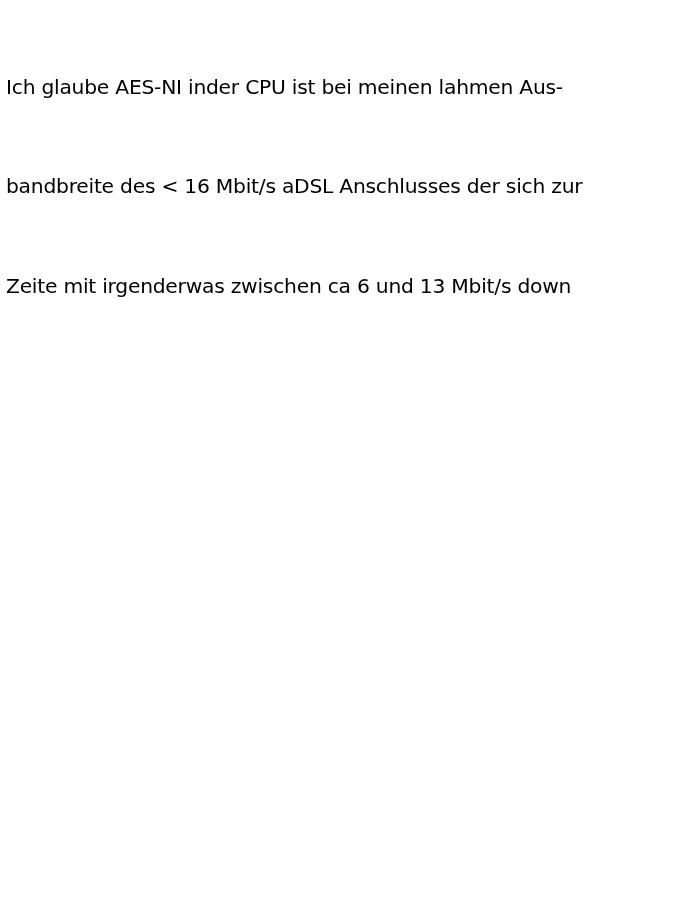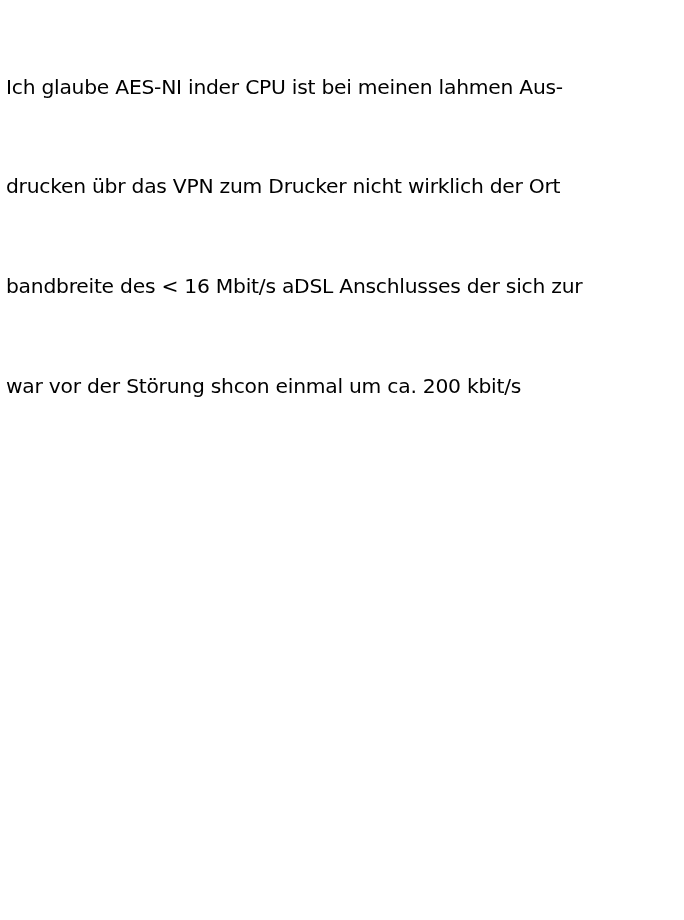"drucken übr das VPN zum" span.text-line { html: <span>drucken übr das VPN zum Drucker nicht wirklich der Ort</span> -> none }
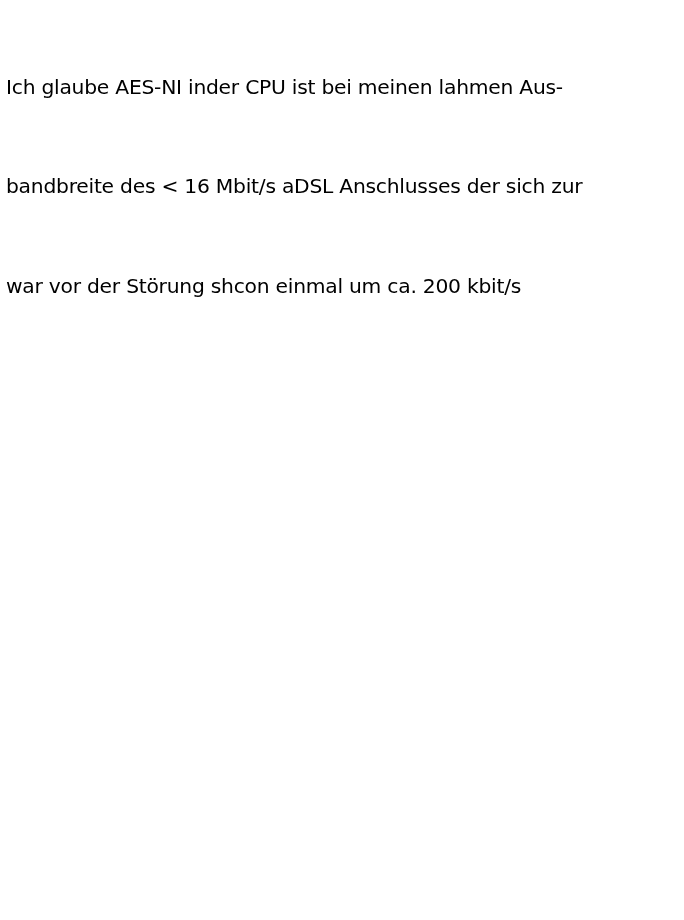"Zeite mit irgenderwas zwischen ca" span.text-line { html: none -> <span>Zeite mit irgenderwas zwischen ca 6 und 13 Mbit/s down</span> }
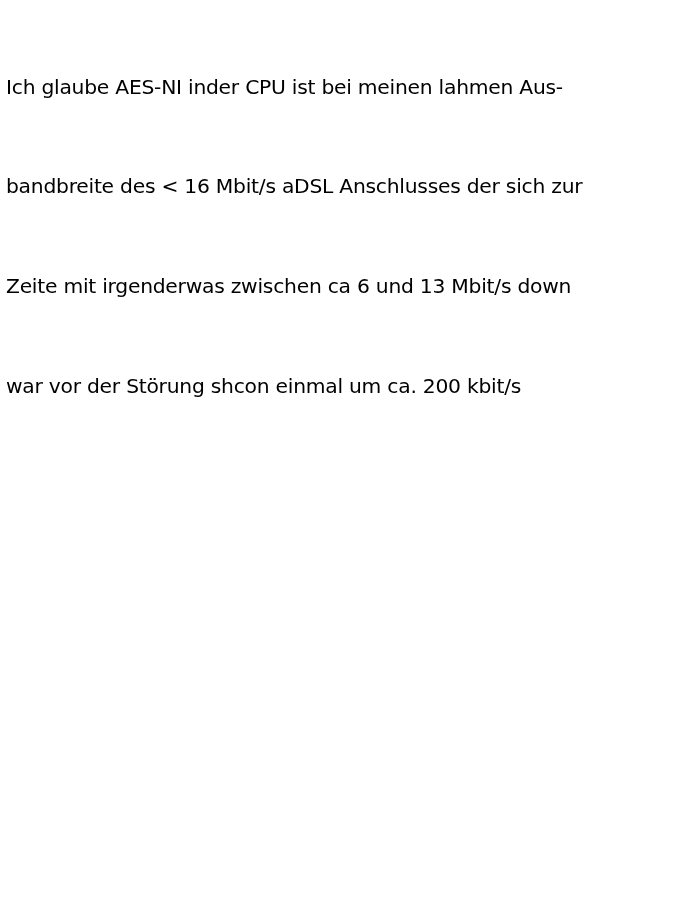"war vor der Störung shcon" span.text-line { html: <span>war vor der Störung shcon einmal um ca. 200 kbit/s</span> -> none }
